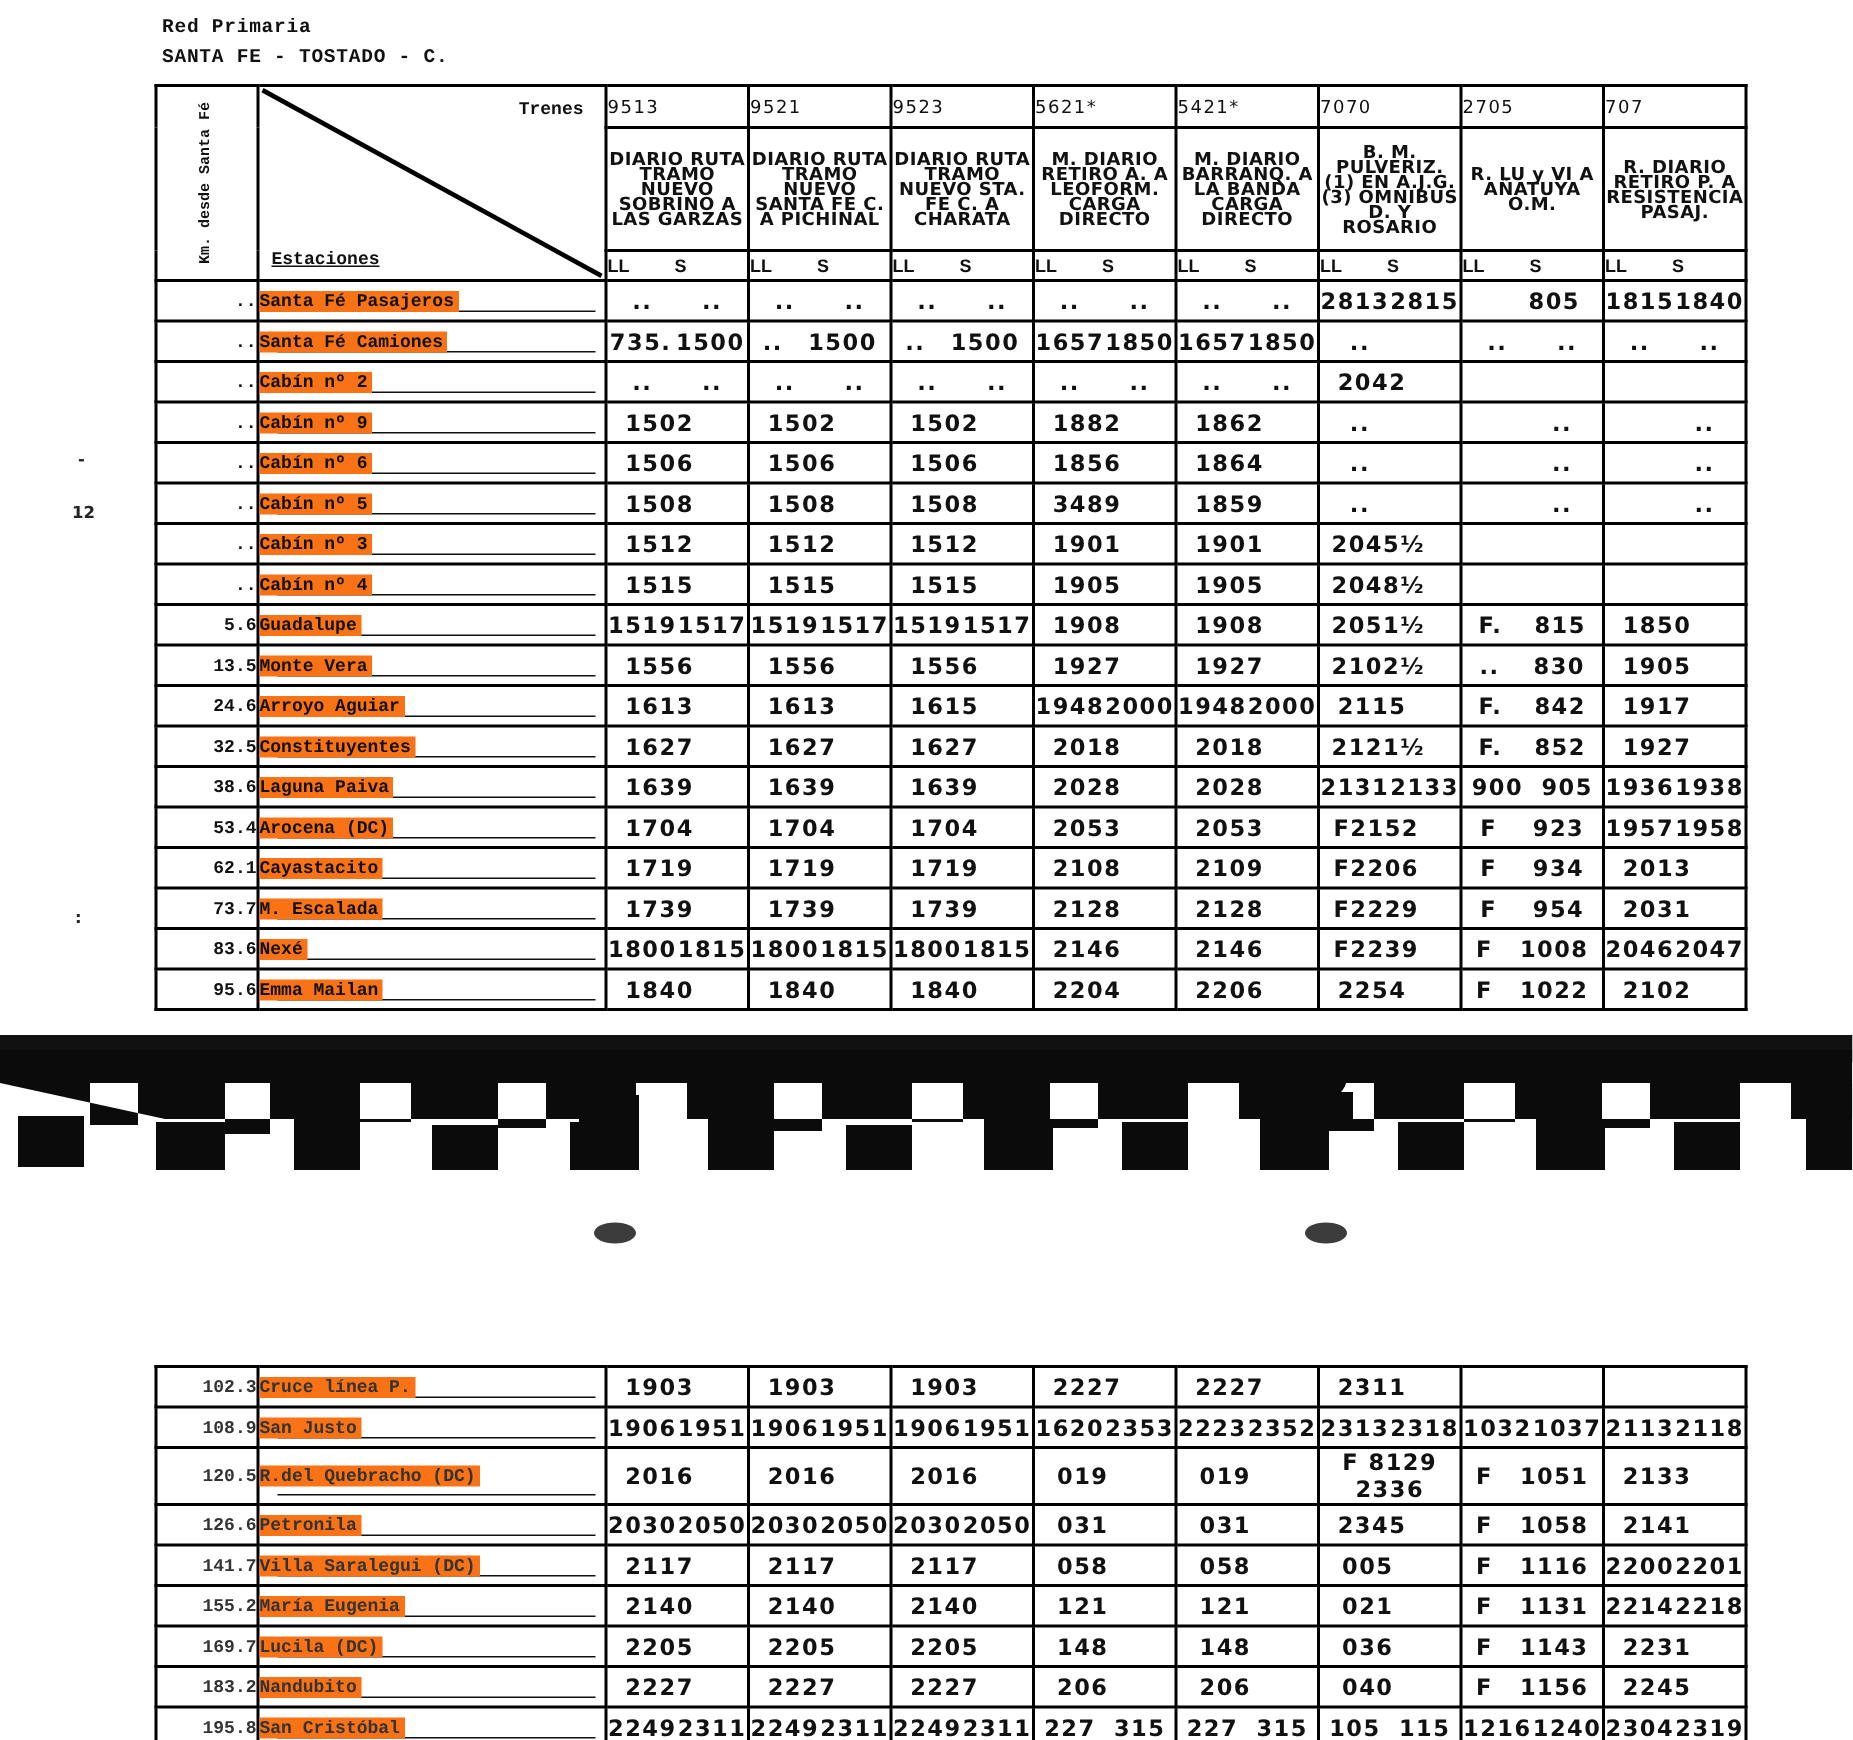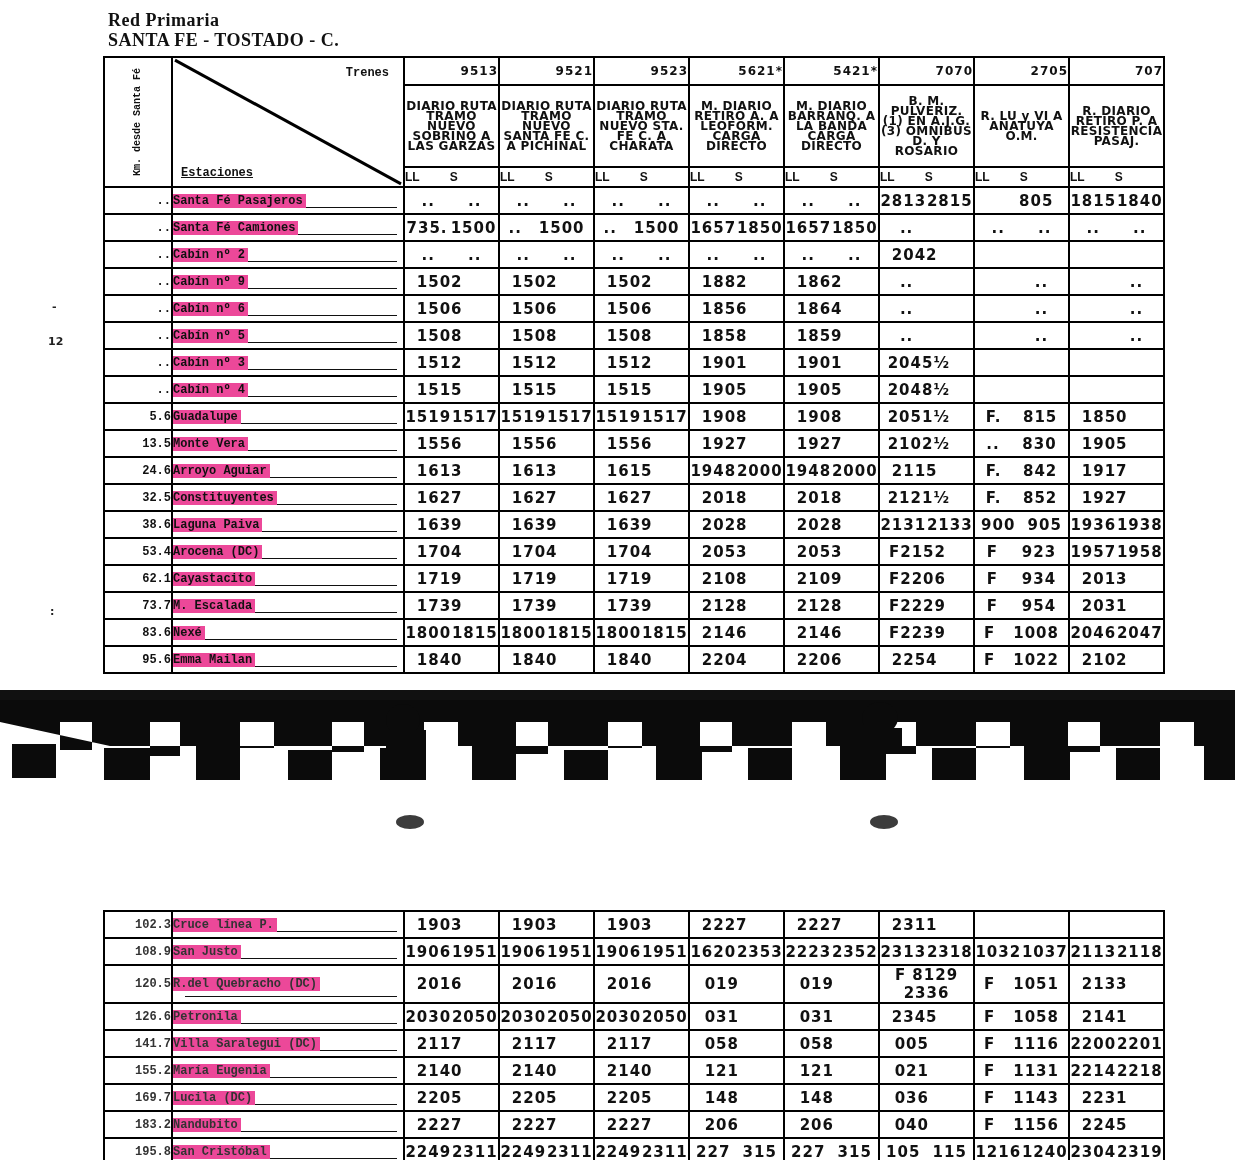"Red Primaria" .typed { font-family: Liberation Serif, serif -> Liberation Mono, monospace; font-size: 18px -> 13px }
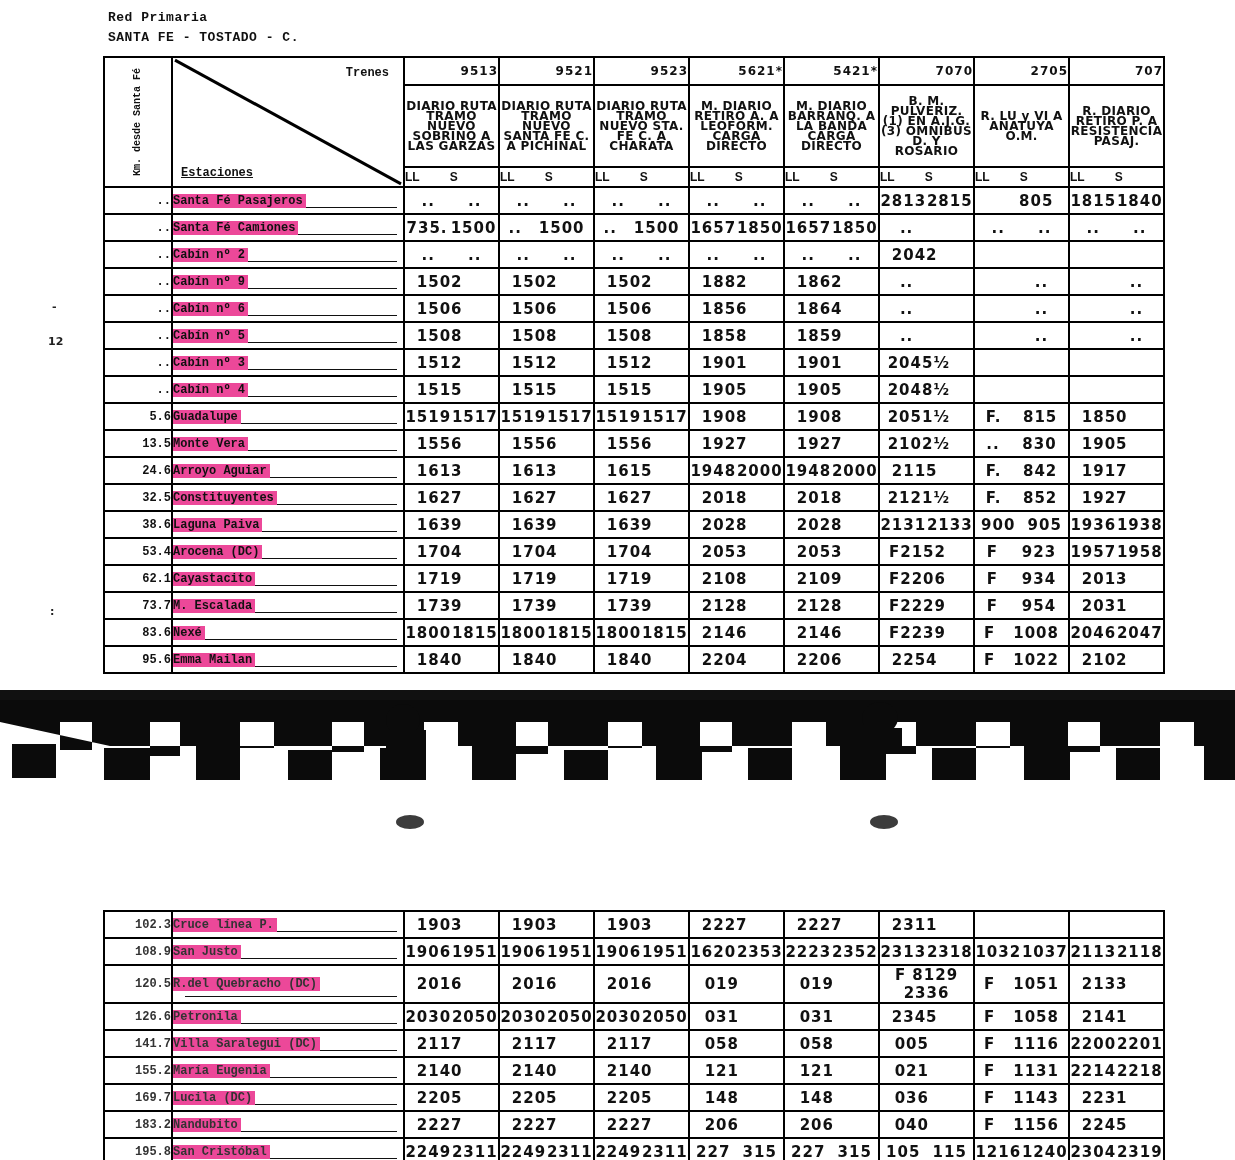"9513" .trennum { font-weight: bold -> normal; text-align: right -> left }
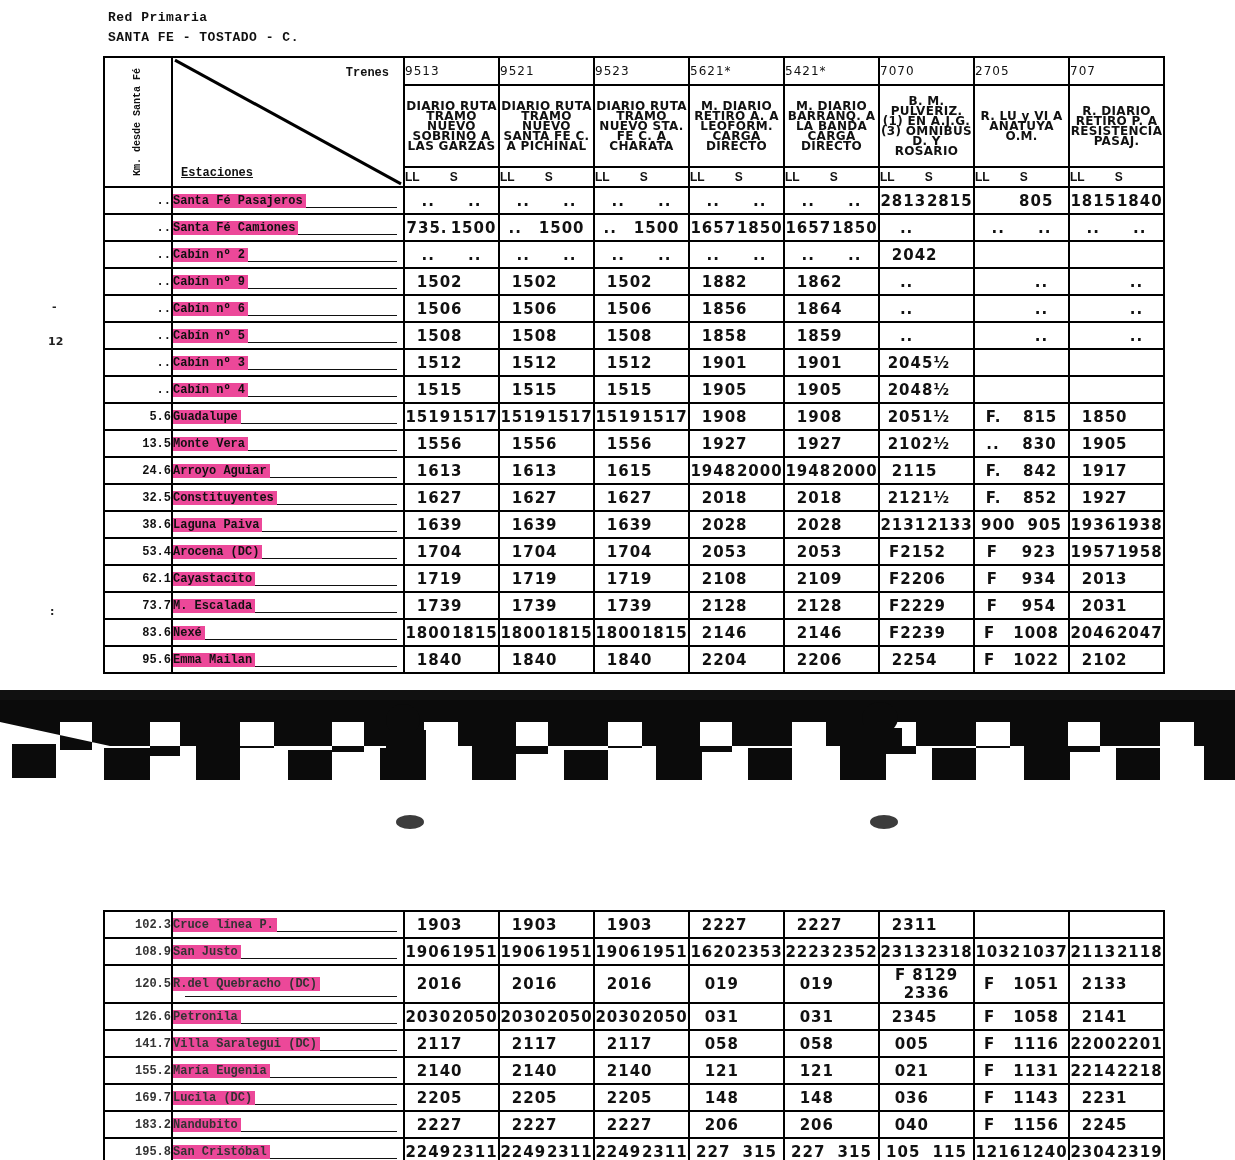"Santa Fé Pasajeros" .estname { background: #ec4899 -> #f97316 }
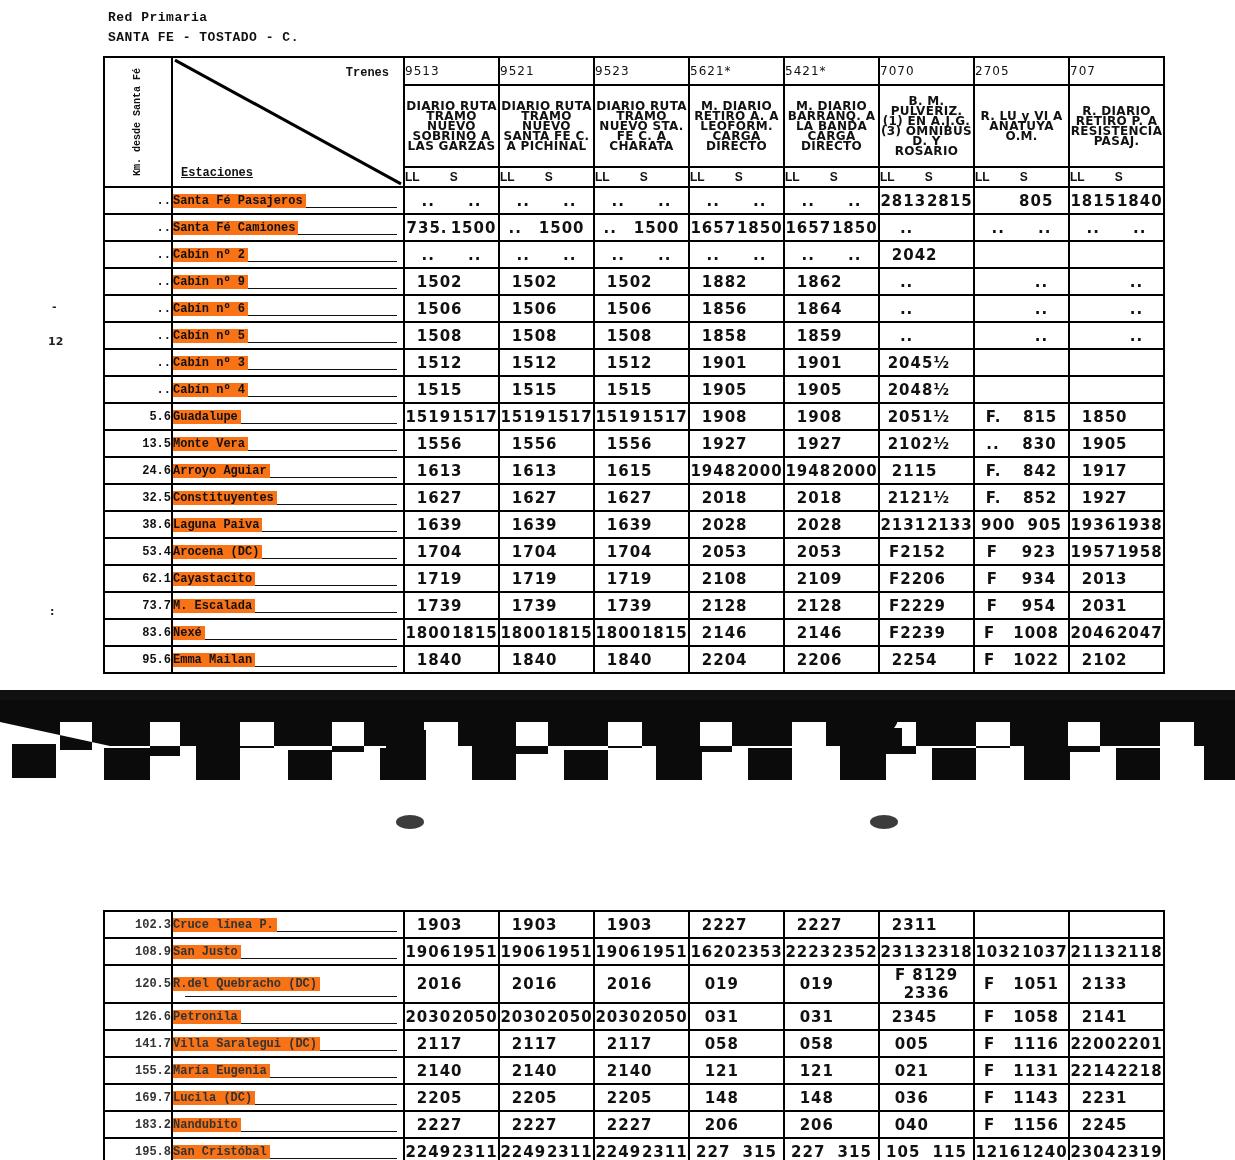"1858" span.hand { text: 1858 -> 3489 }
